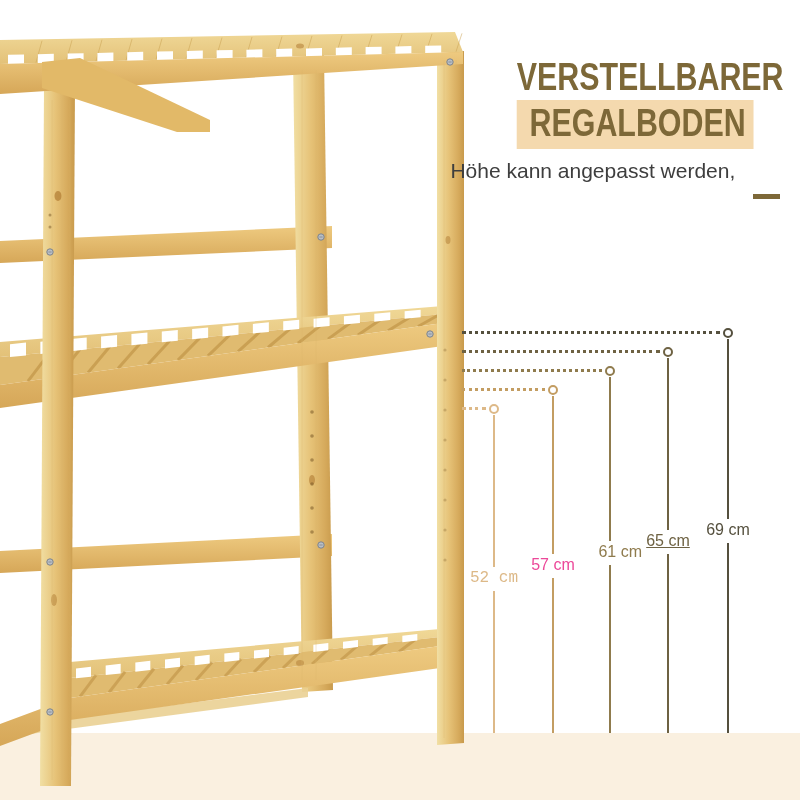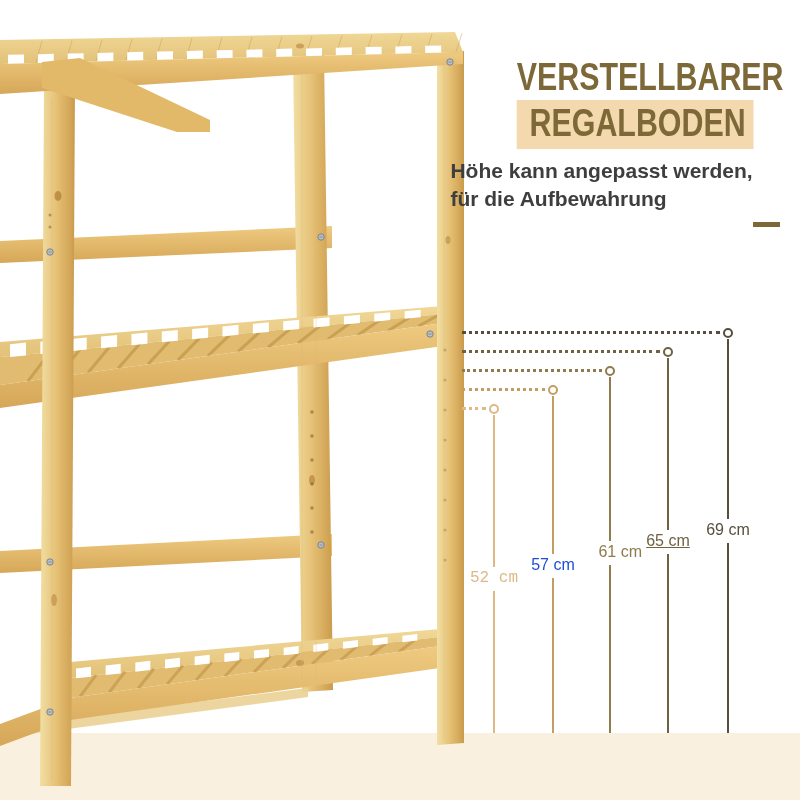"Höhe kann angepasst werden," div.sub { font-weight: bold -> none }
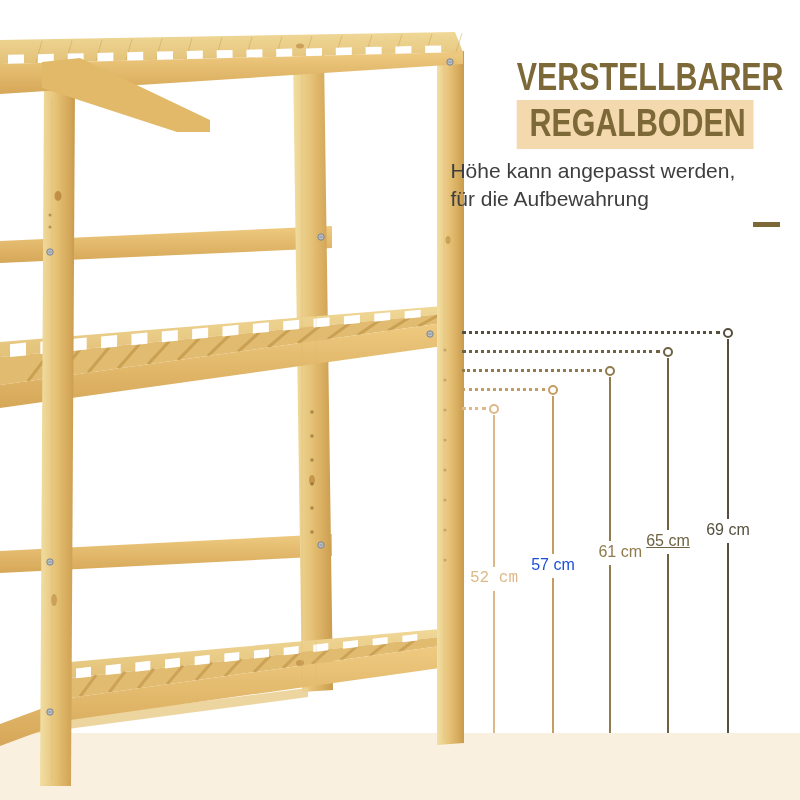"für die Aufbewahrung" div { html: <div>für die Aufbewahrung</div> -> none }
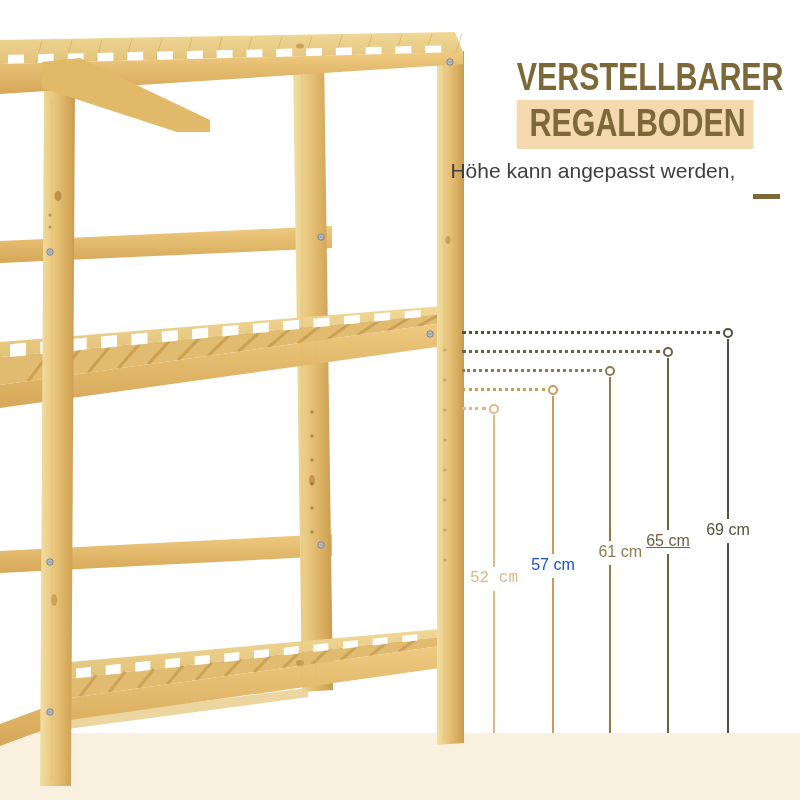"57 cm" div.mlabel { color: #1d4ed8 -> #ec4899 }
